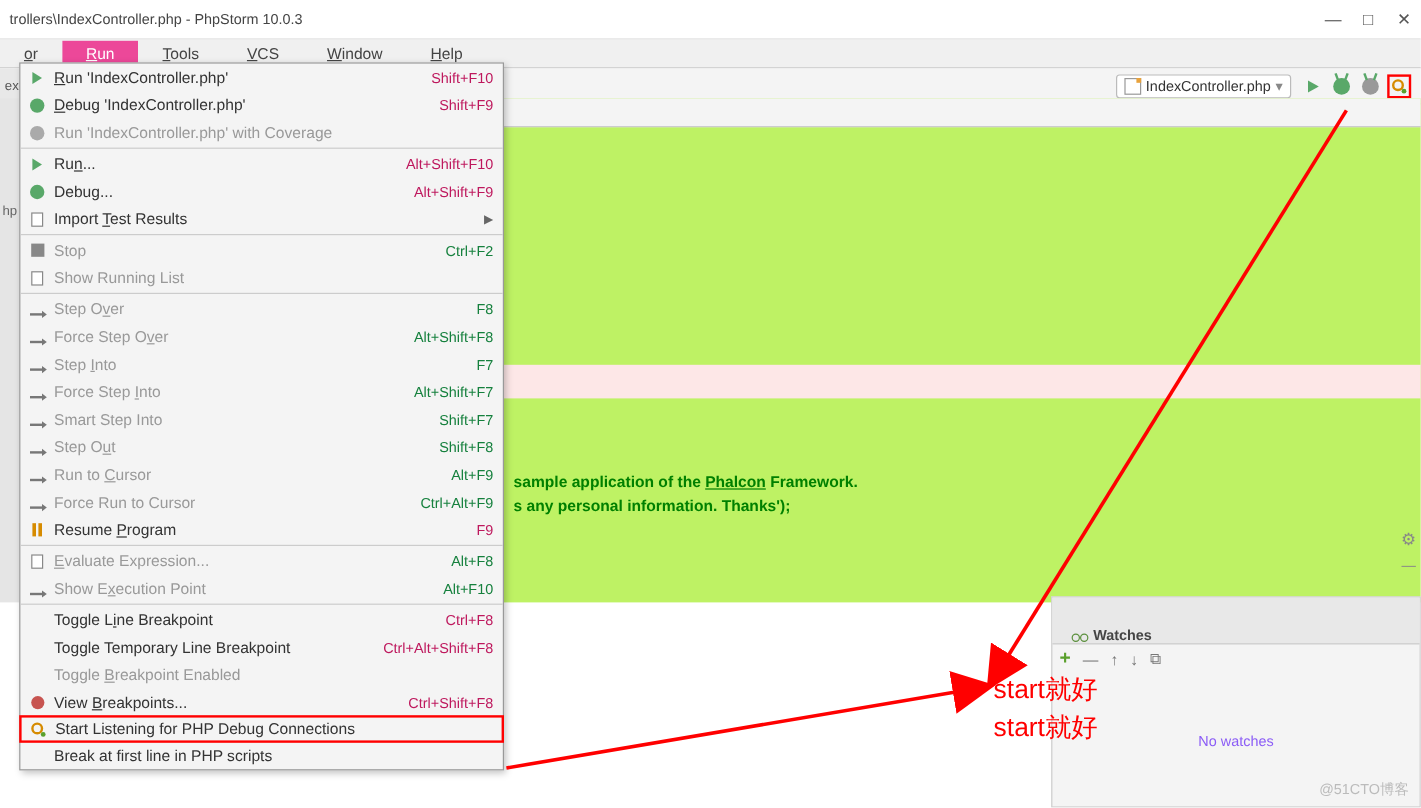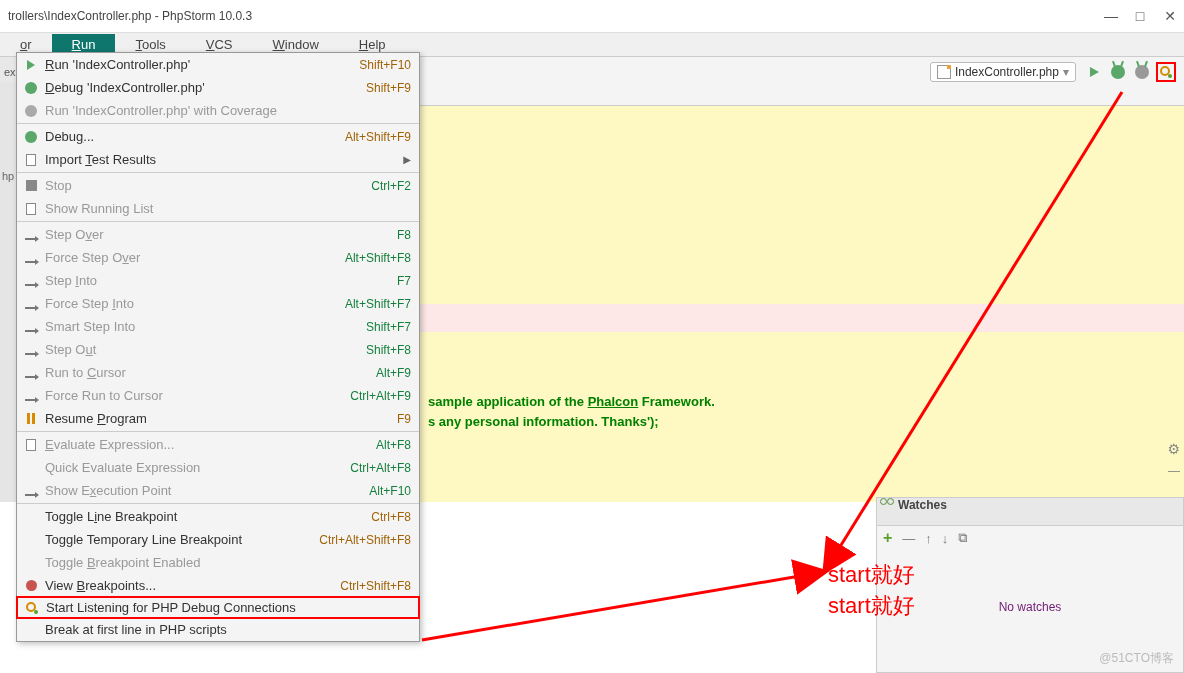"Run" .menu-item.active { background: #0f766e -> #ec4899 }
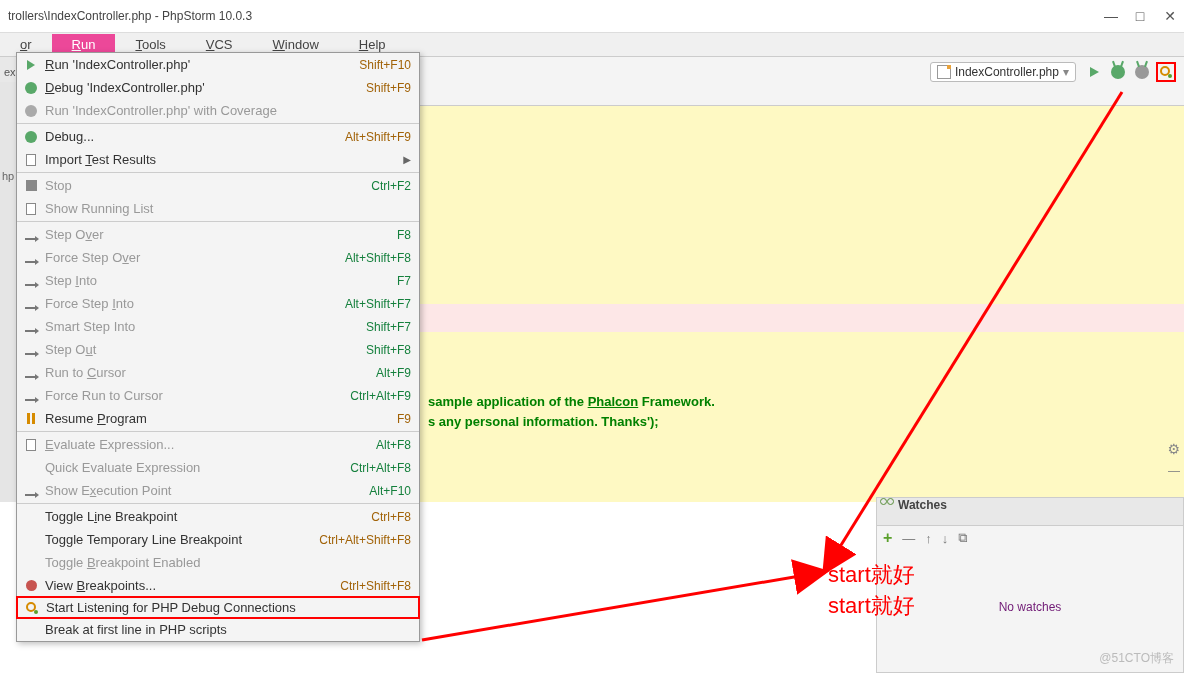"Shift+F10" .dd-shortcut { color: #a16207 -> #be185d }
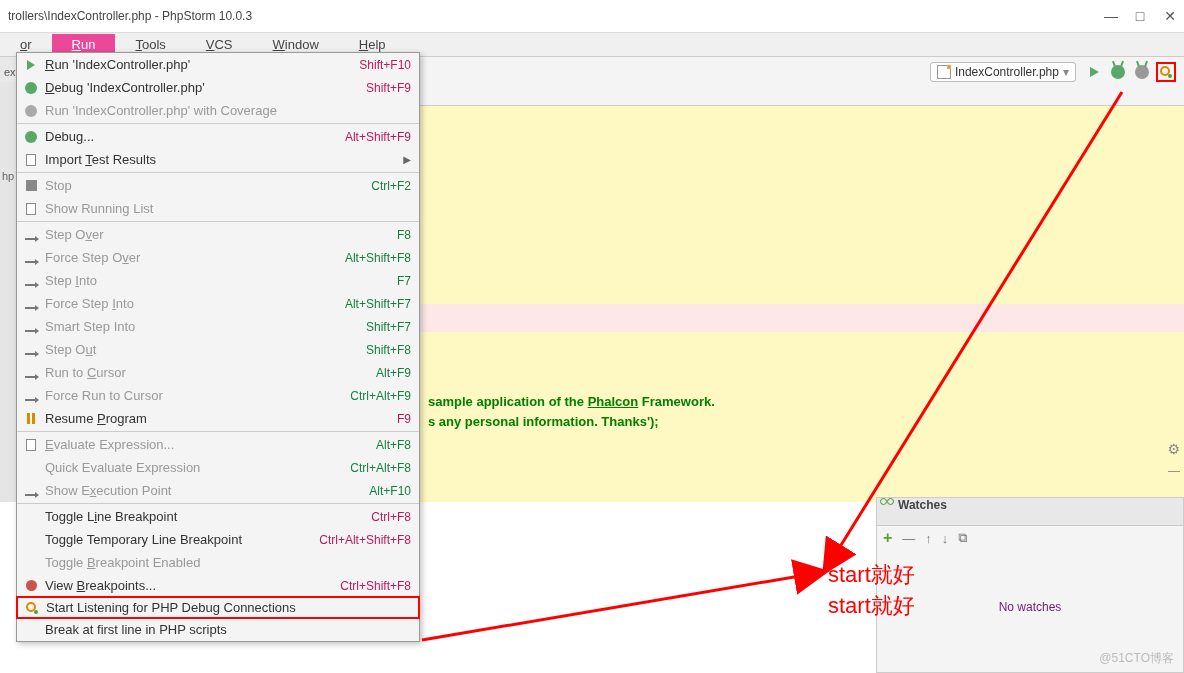"Run..." div.dd-row { html: none -> <div> <span> <div></div> </span> <span><span>Ru<span>n</span>...</span></span> <span>Alt+Shift+F10</span> </div> }
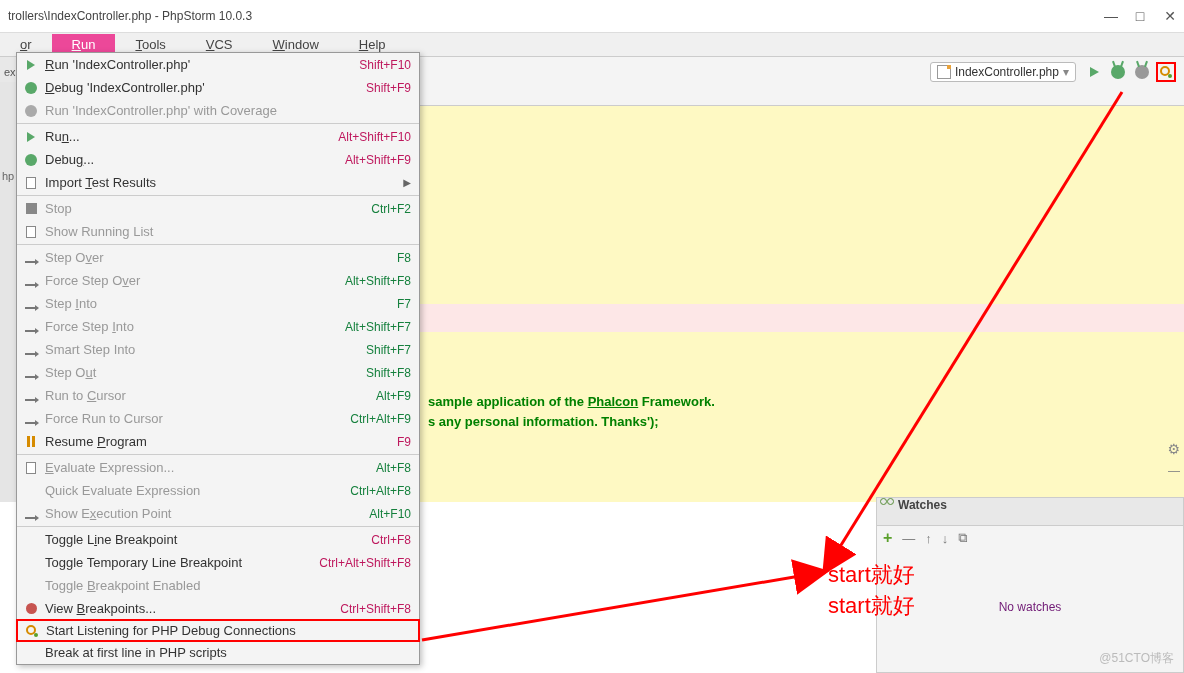"sample application of the Phalcon" .editor-area { background: #fef9c3 -> #bef264 }
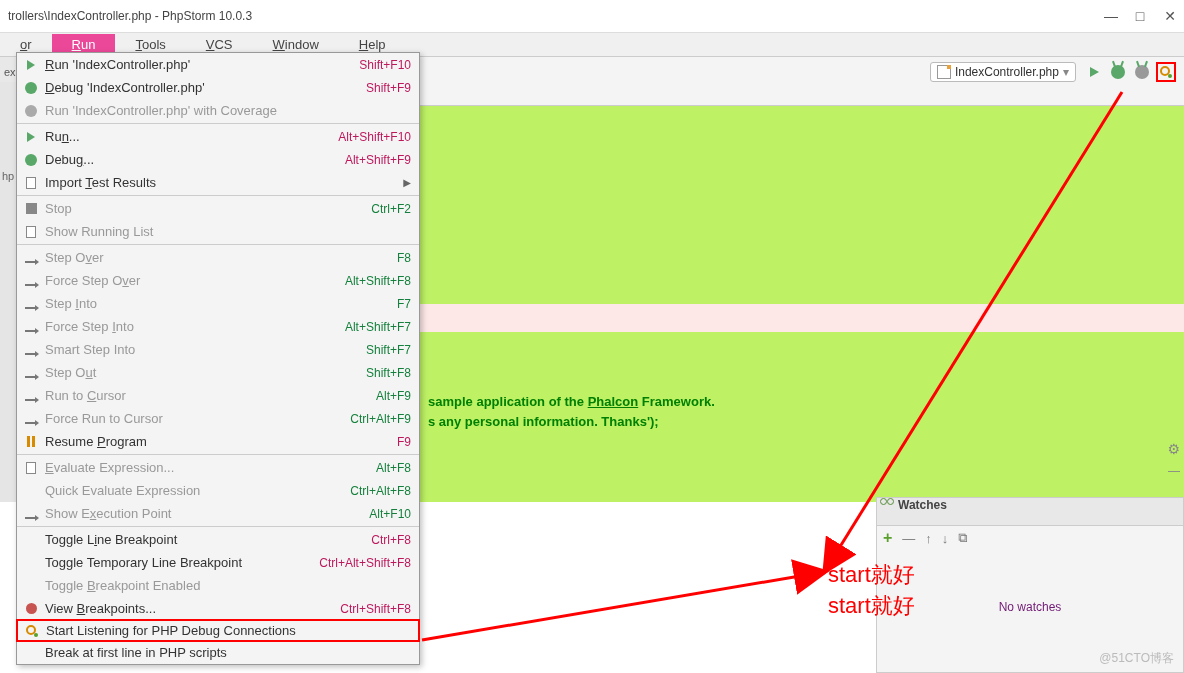"Quick Evaluate Expression" div.dd-row { html: <div> <span></span> <span>Quick Evaluate Expression</span> <span>Ctrl+Alt+F8</span> </div> -> none }
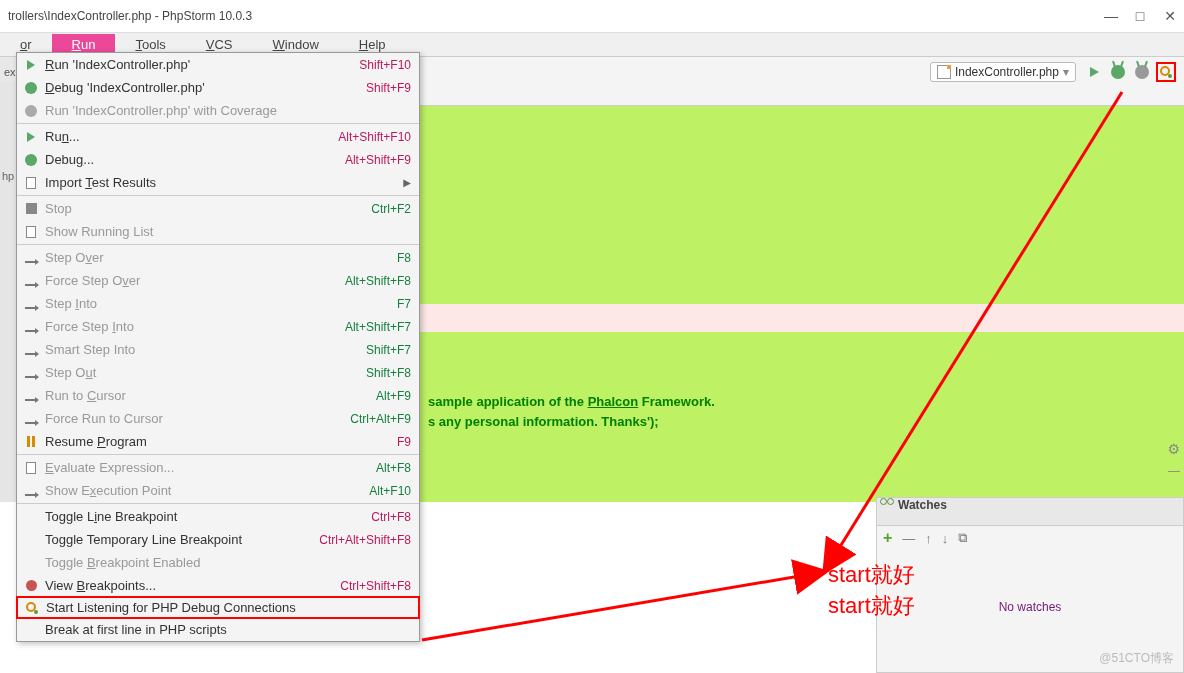"Watches" .wp-tab { align-items: flex-start -> flex-end; height: 28px -> 39px; padding: 0 3px -> 0 16px }
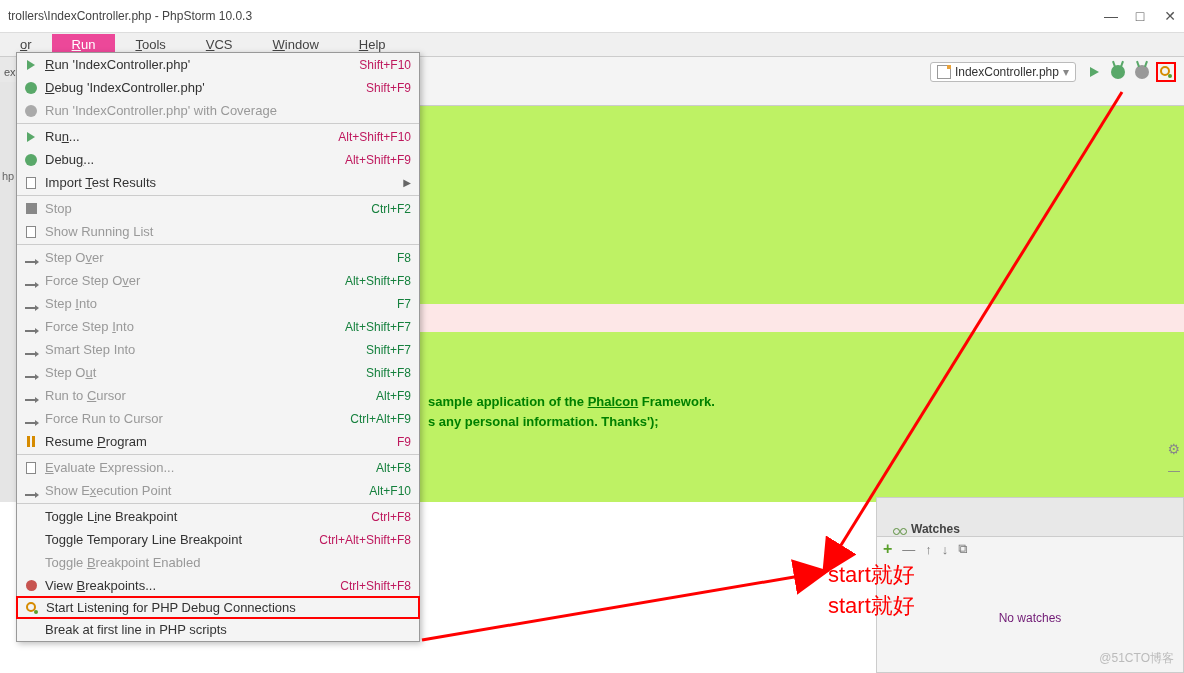"No watches" .wp-body { color: #701a75 -> #8b5cf6 }
